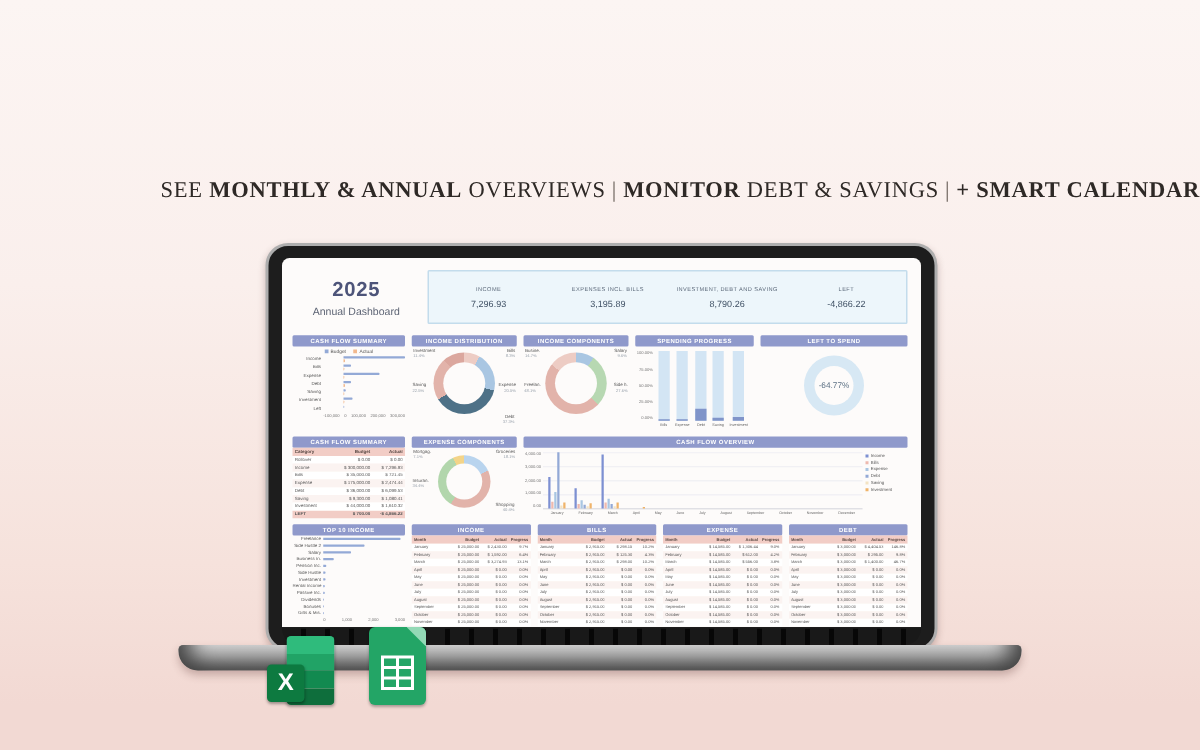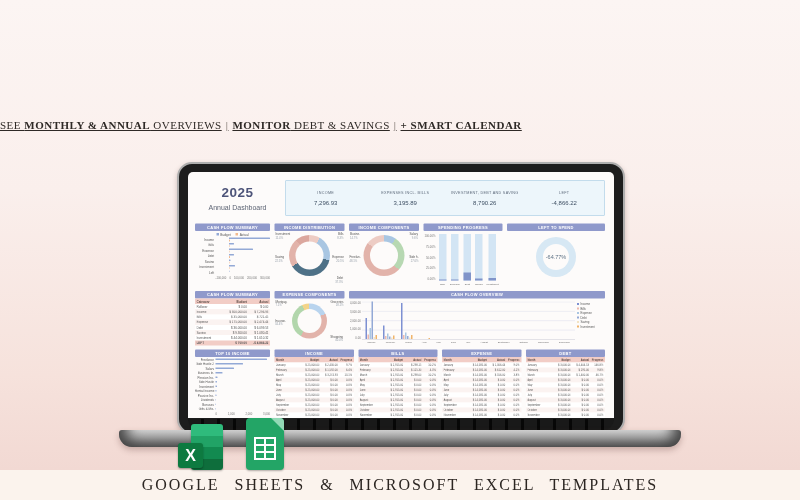"SEE MONTHLY & ANNUAL OVERVIEWS" .subtitle { font-size: 11px -> 15px; text-align: left -> right; text-decoration: underline -> none }
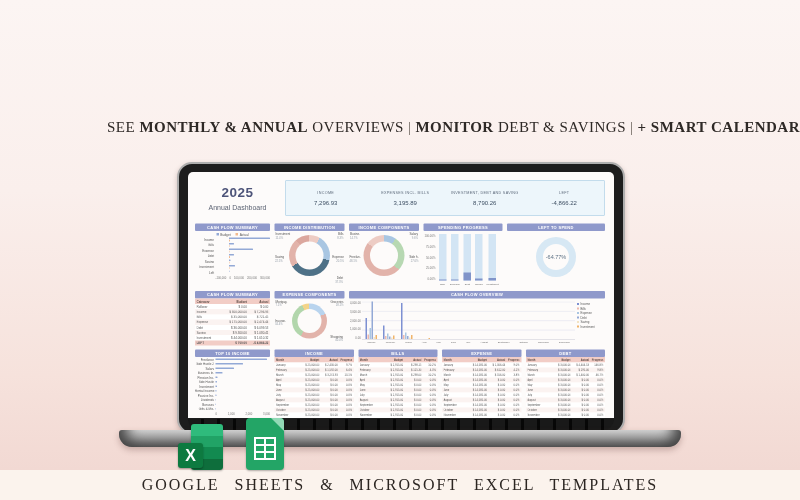"GOOGLE SHEETS & MICROSOFT EXCEL" div.footer { html: <div> <span>GOOGLE SHEETS &amp; MICROSOFT EXCEL TEMPLATES</span> </div> -> none }
